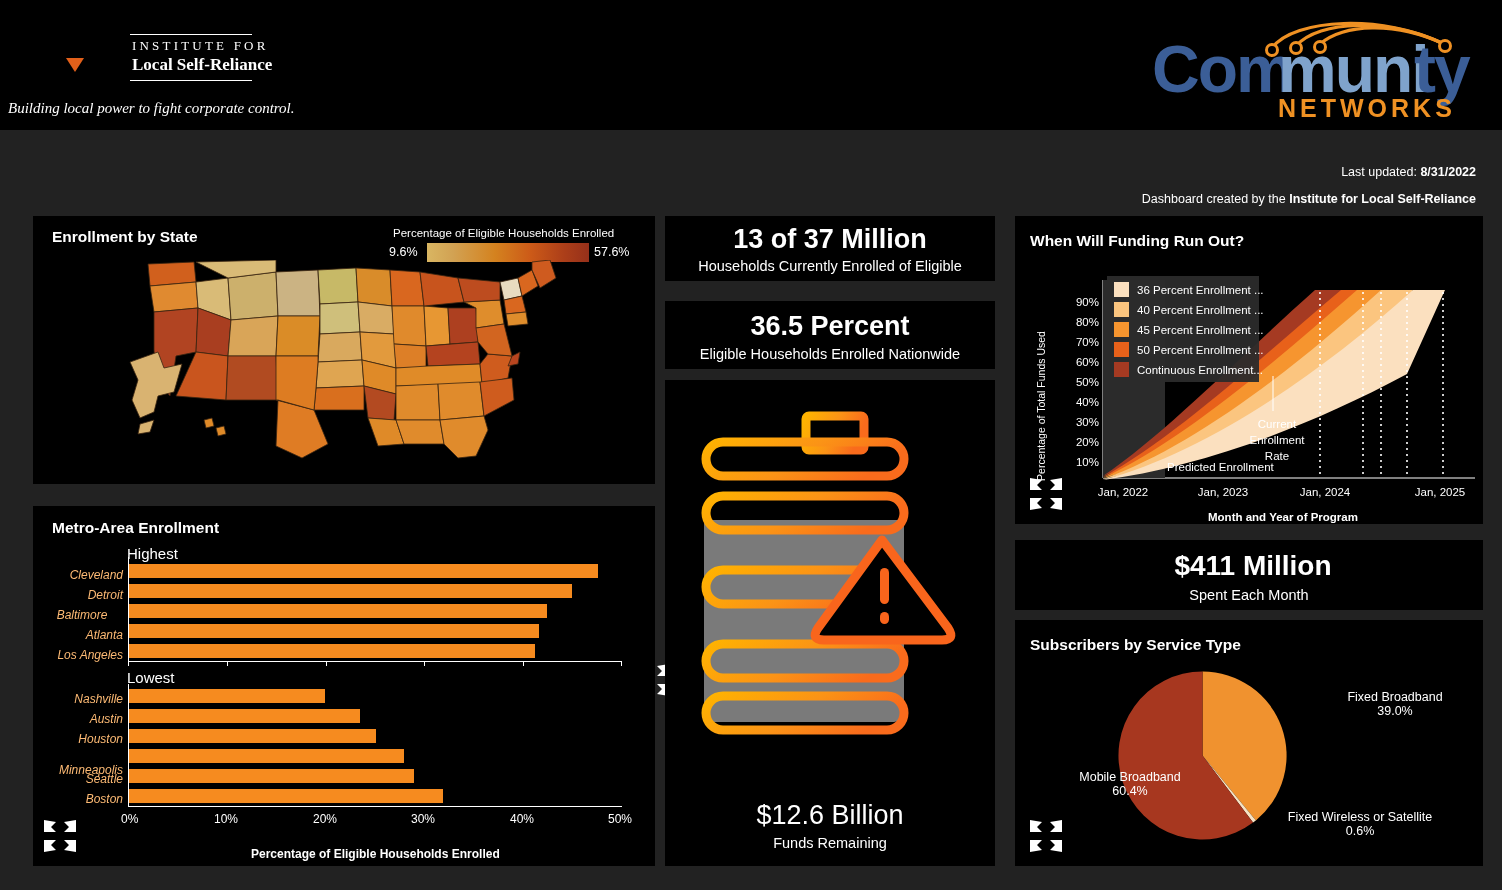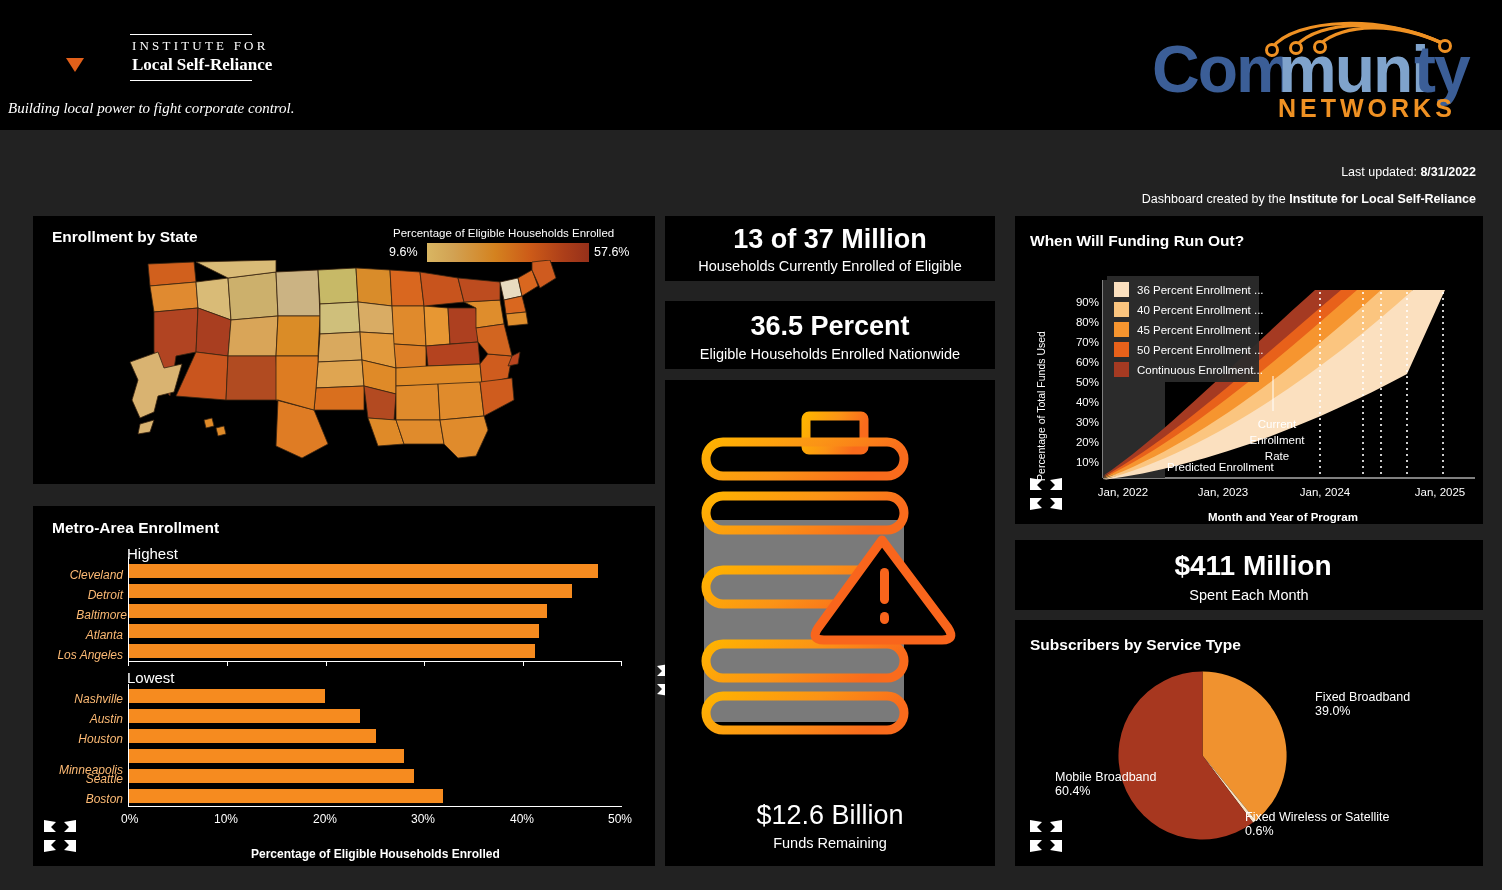"Baltimore" div.cat-label { text-align: none -> center }
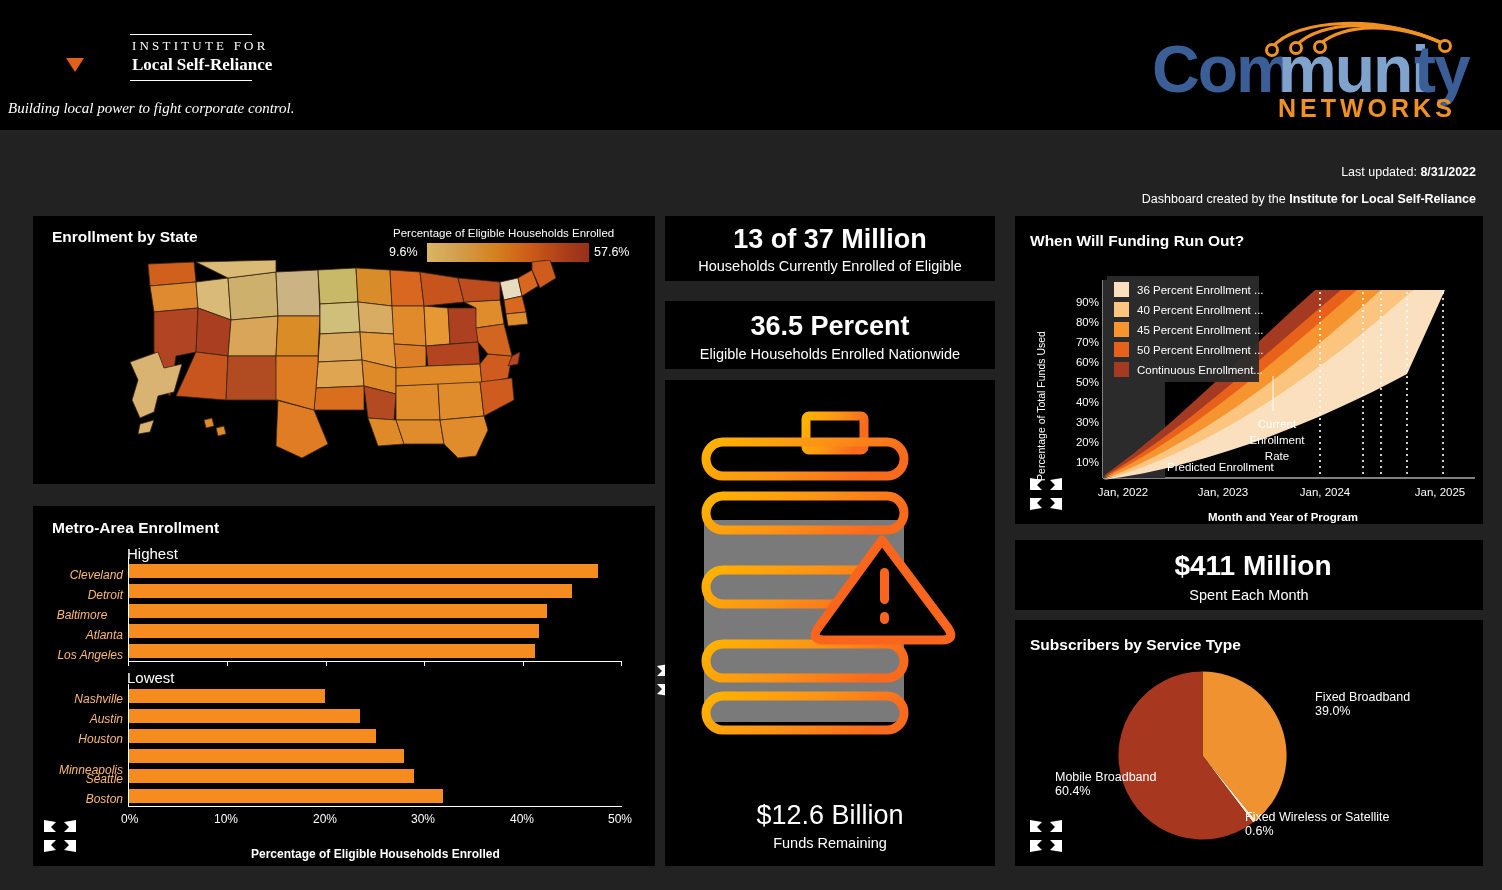"Fixed Broadband" .pie-cb { text-align: none -> center }
